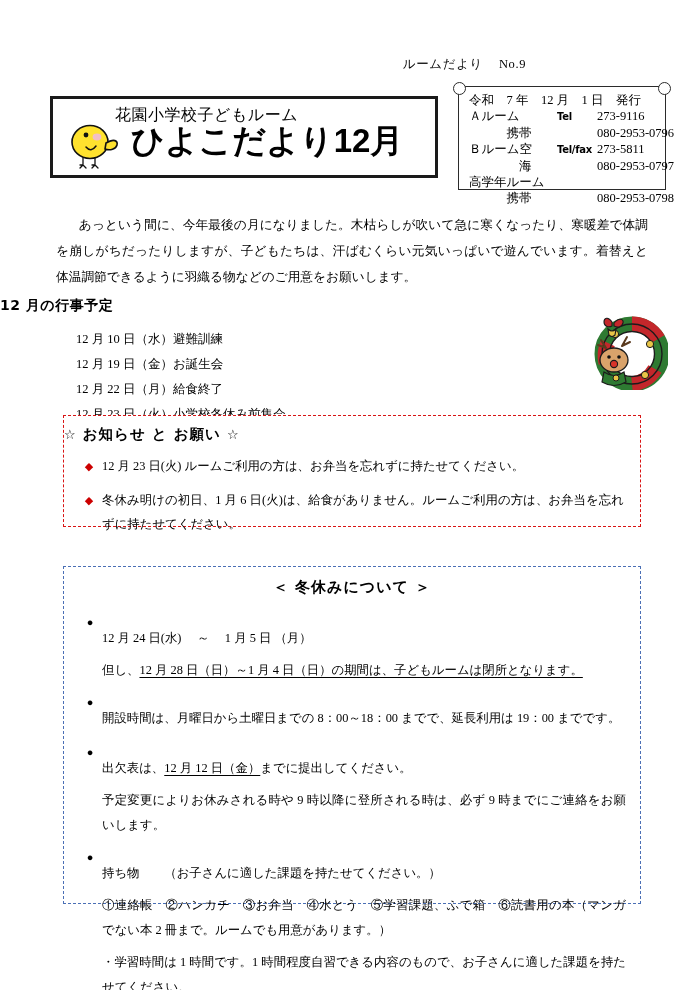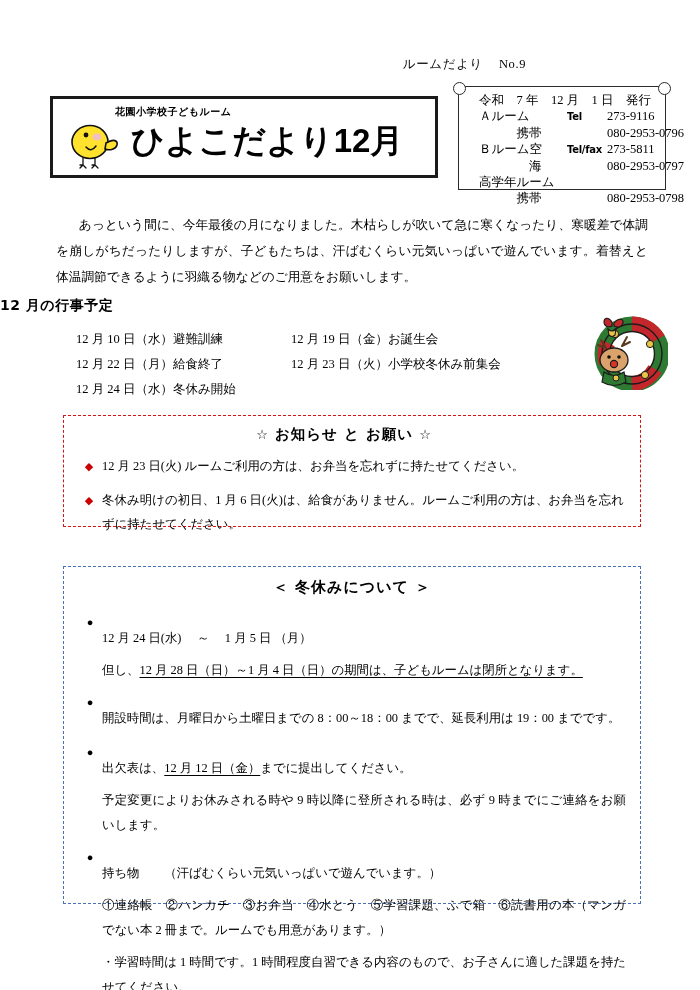"令和 7 年 12 月" .contact-lines { margin-left: 10px -> none }
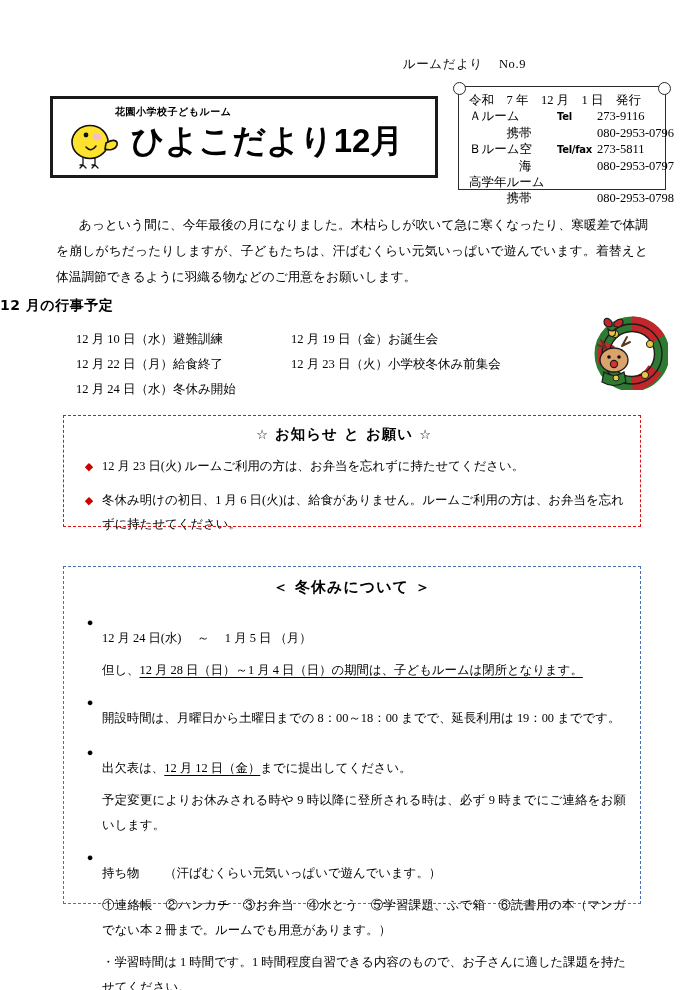"花園小学校子どもルーム" .school-line { font-size: 10px -> 16px; font-weight: 700 -> 400 }
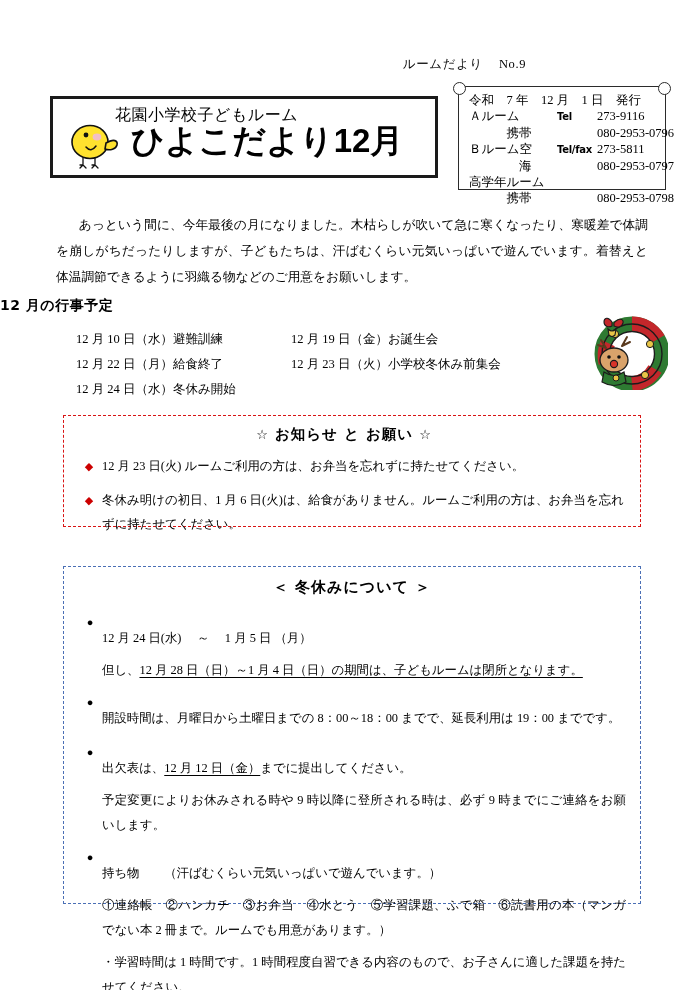"12 月 10 日（水）避難訓練" .sched-row { flex-direction: none -> column }
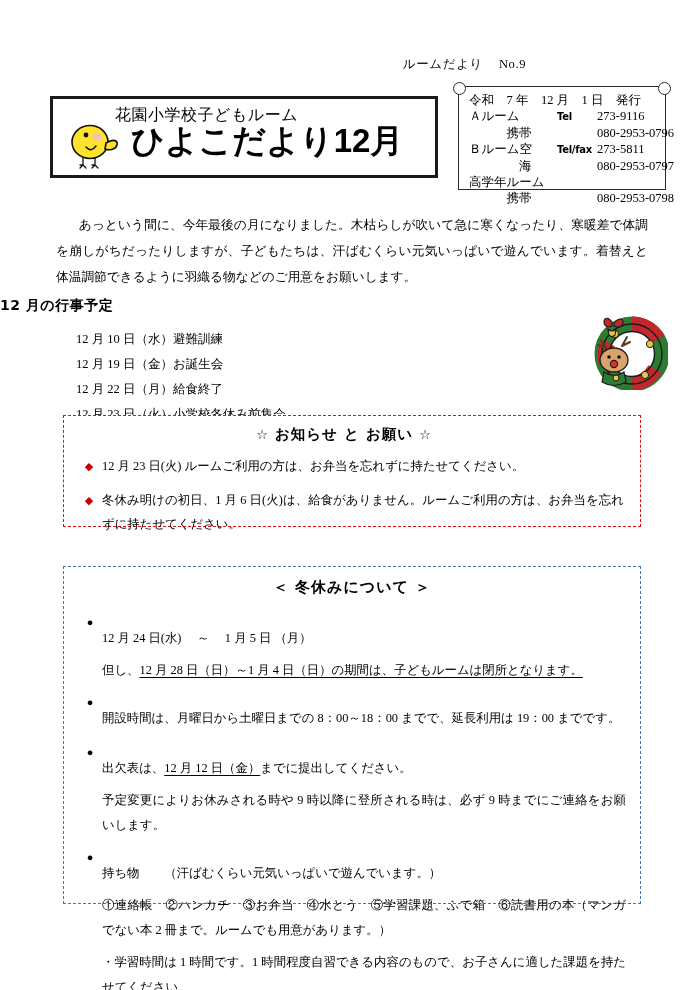"☆ お知らせ と お願い ☆" .notice-title { text-align: center -> none }
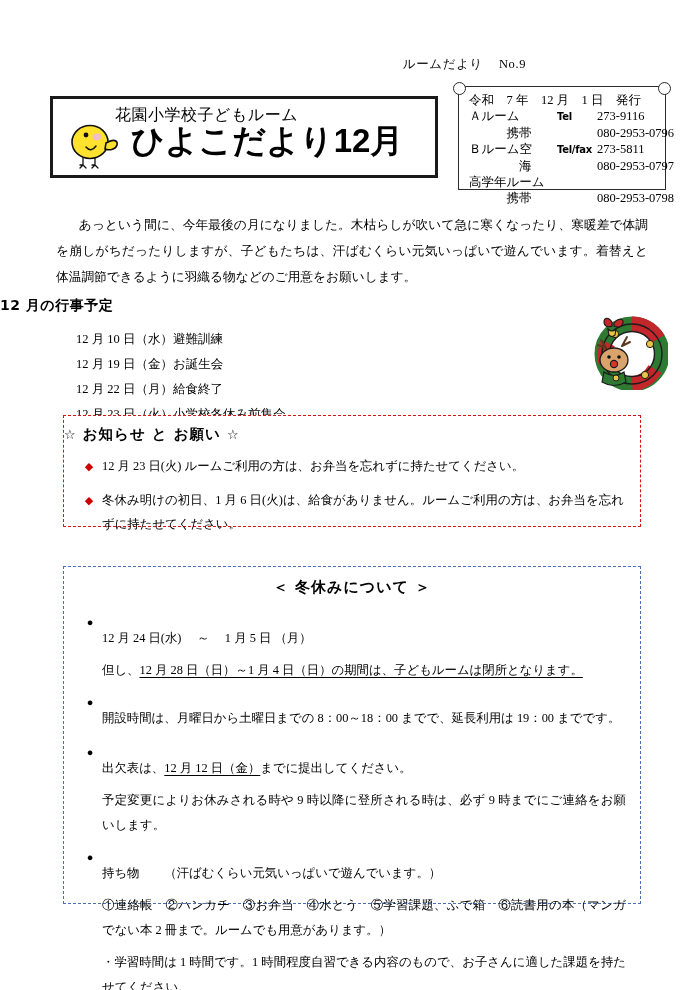"持ち物 （汗ばむくらい元気いっぱいで遊んでいます。）" span.w-text { text: 汗ばむくらい元気いっぱいで遊んでいます -> お子さんに適した課題を持たせてください }
